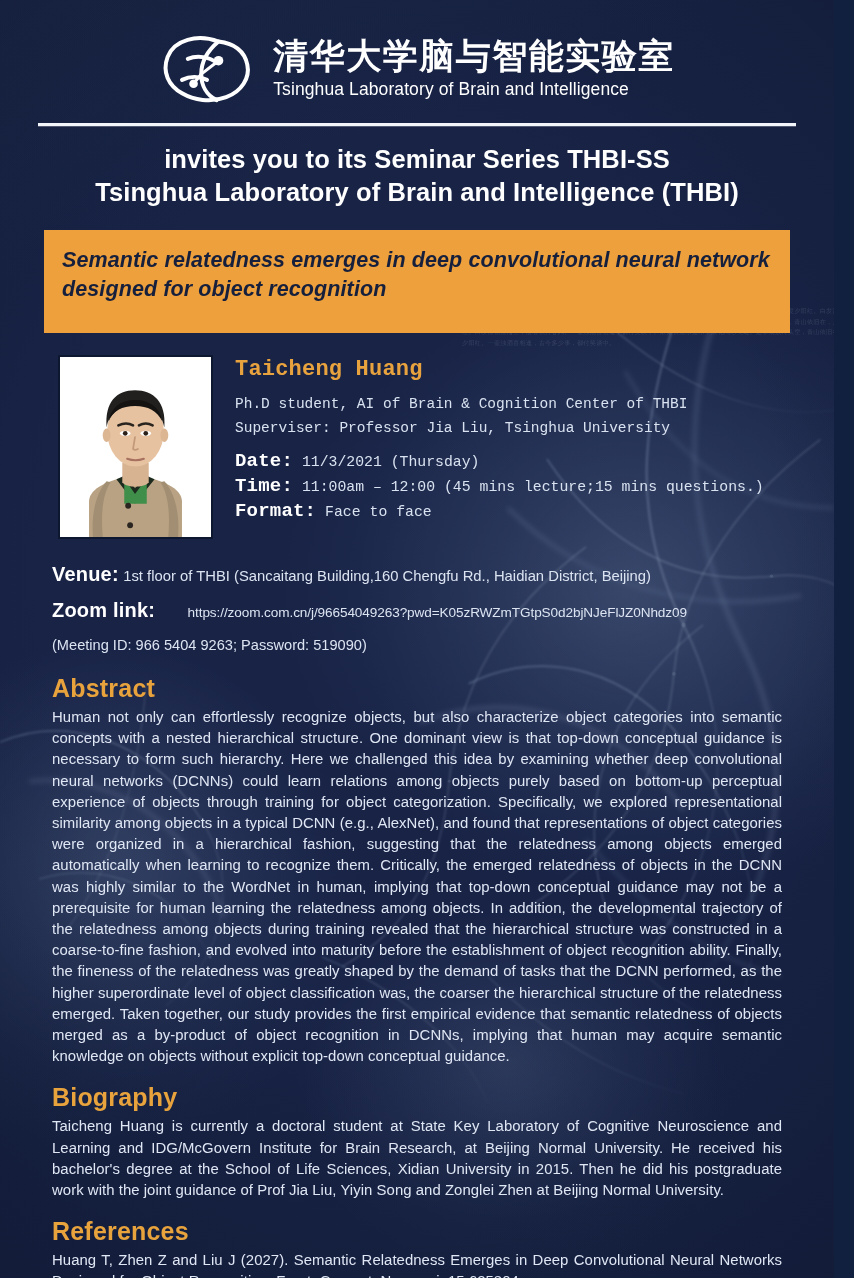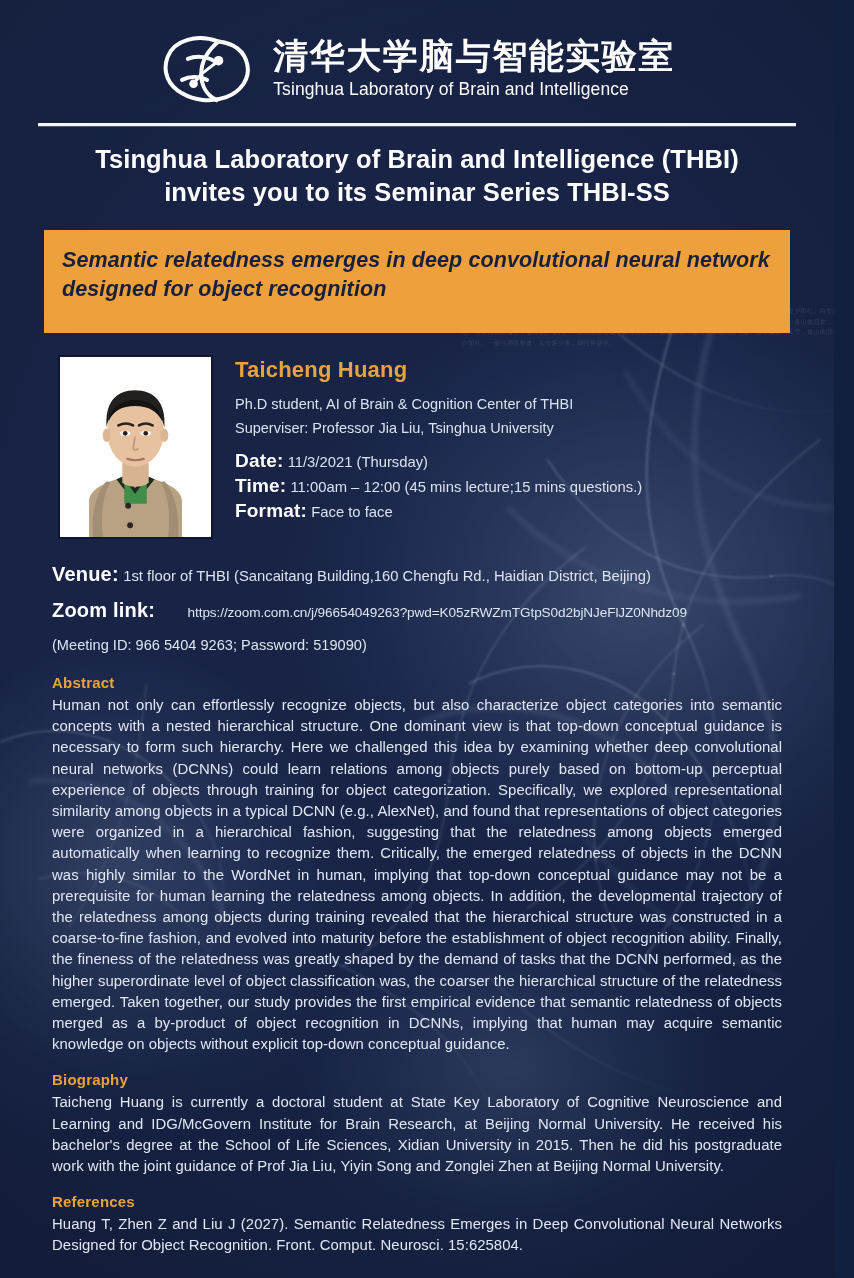"Tsinghua Laboratory of Brain and Intelligence (THBI)" div { order: before "invites you to its Seminar" -> after "invites you to its Seminar" }
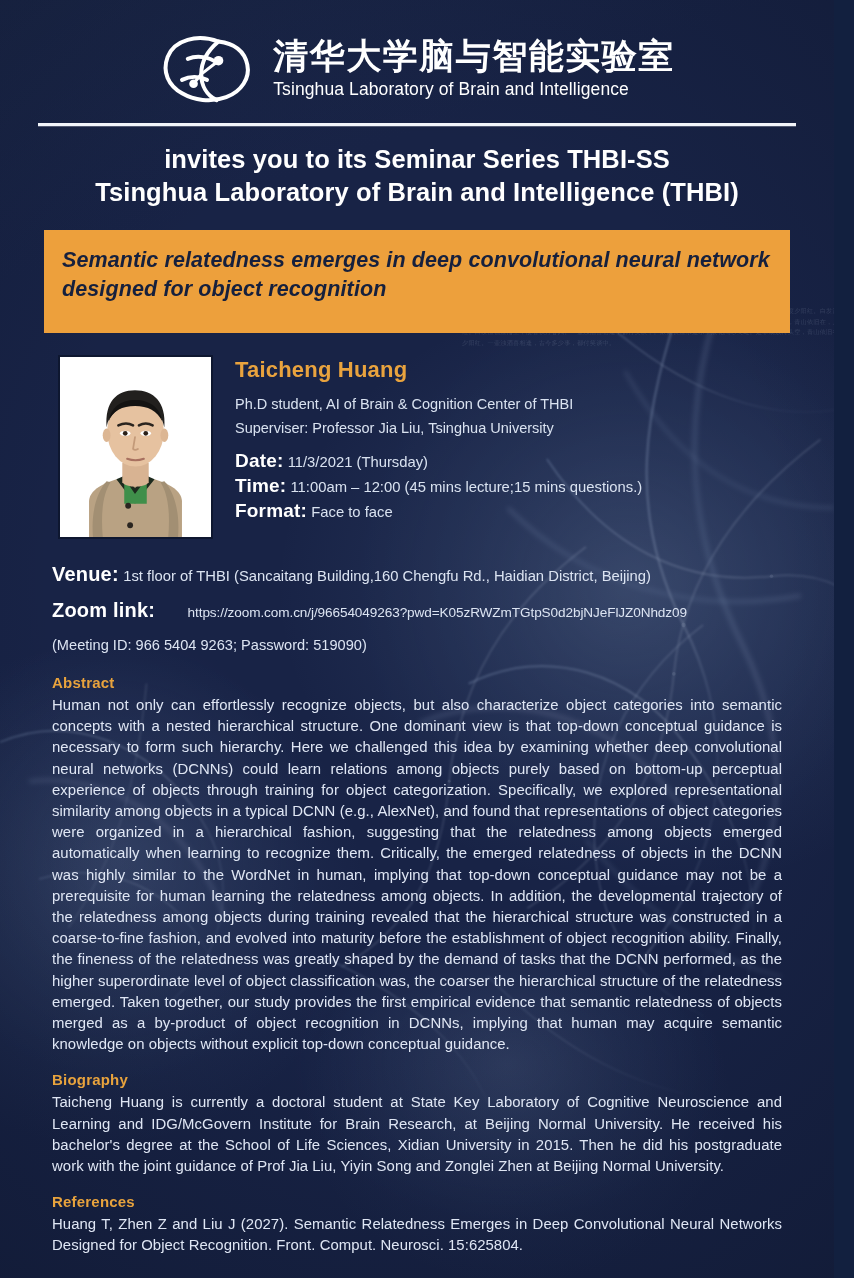"Taicheng Huang" .speaker-info { font-family: none -> Liberation Mono, monospace }
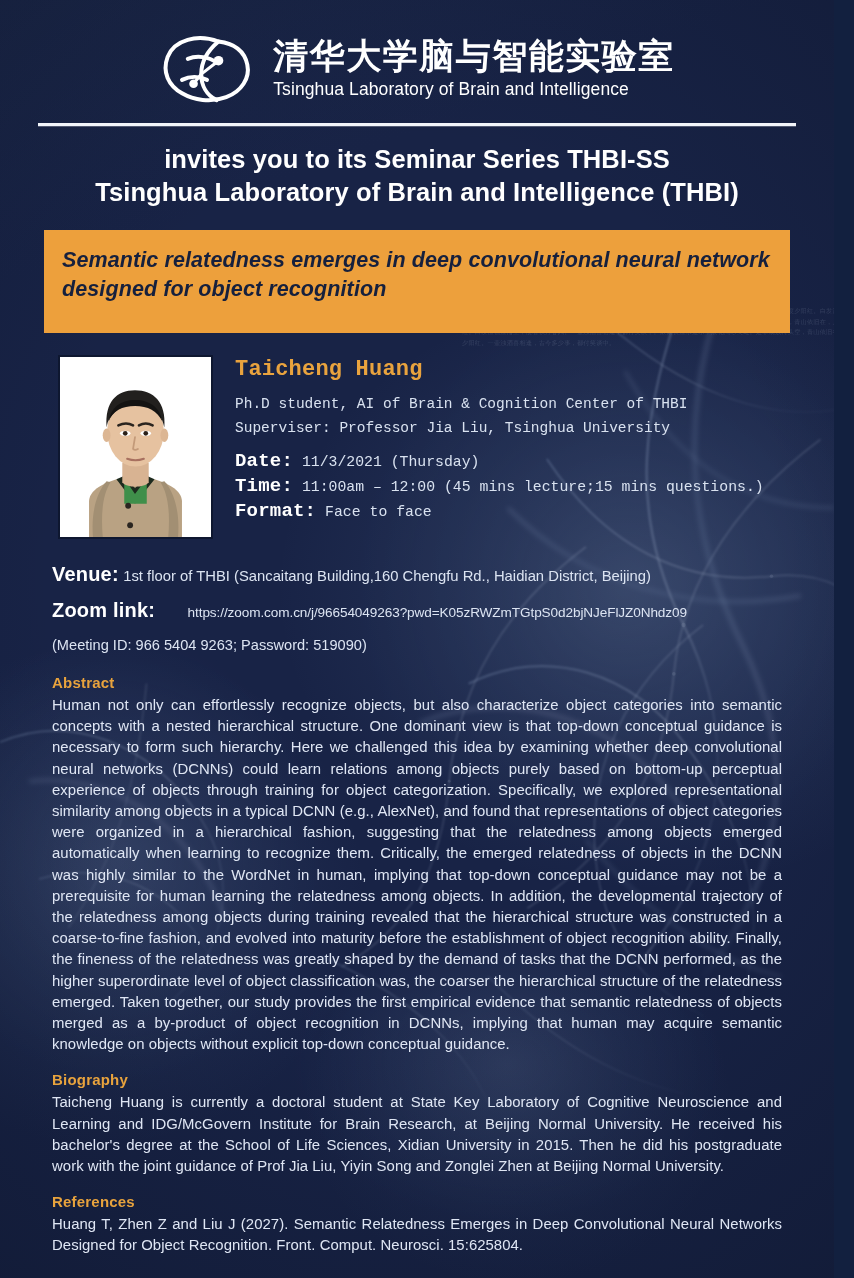"Abstract" .section-heading { font-size: 15px -> 25px }
